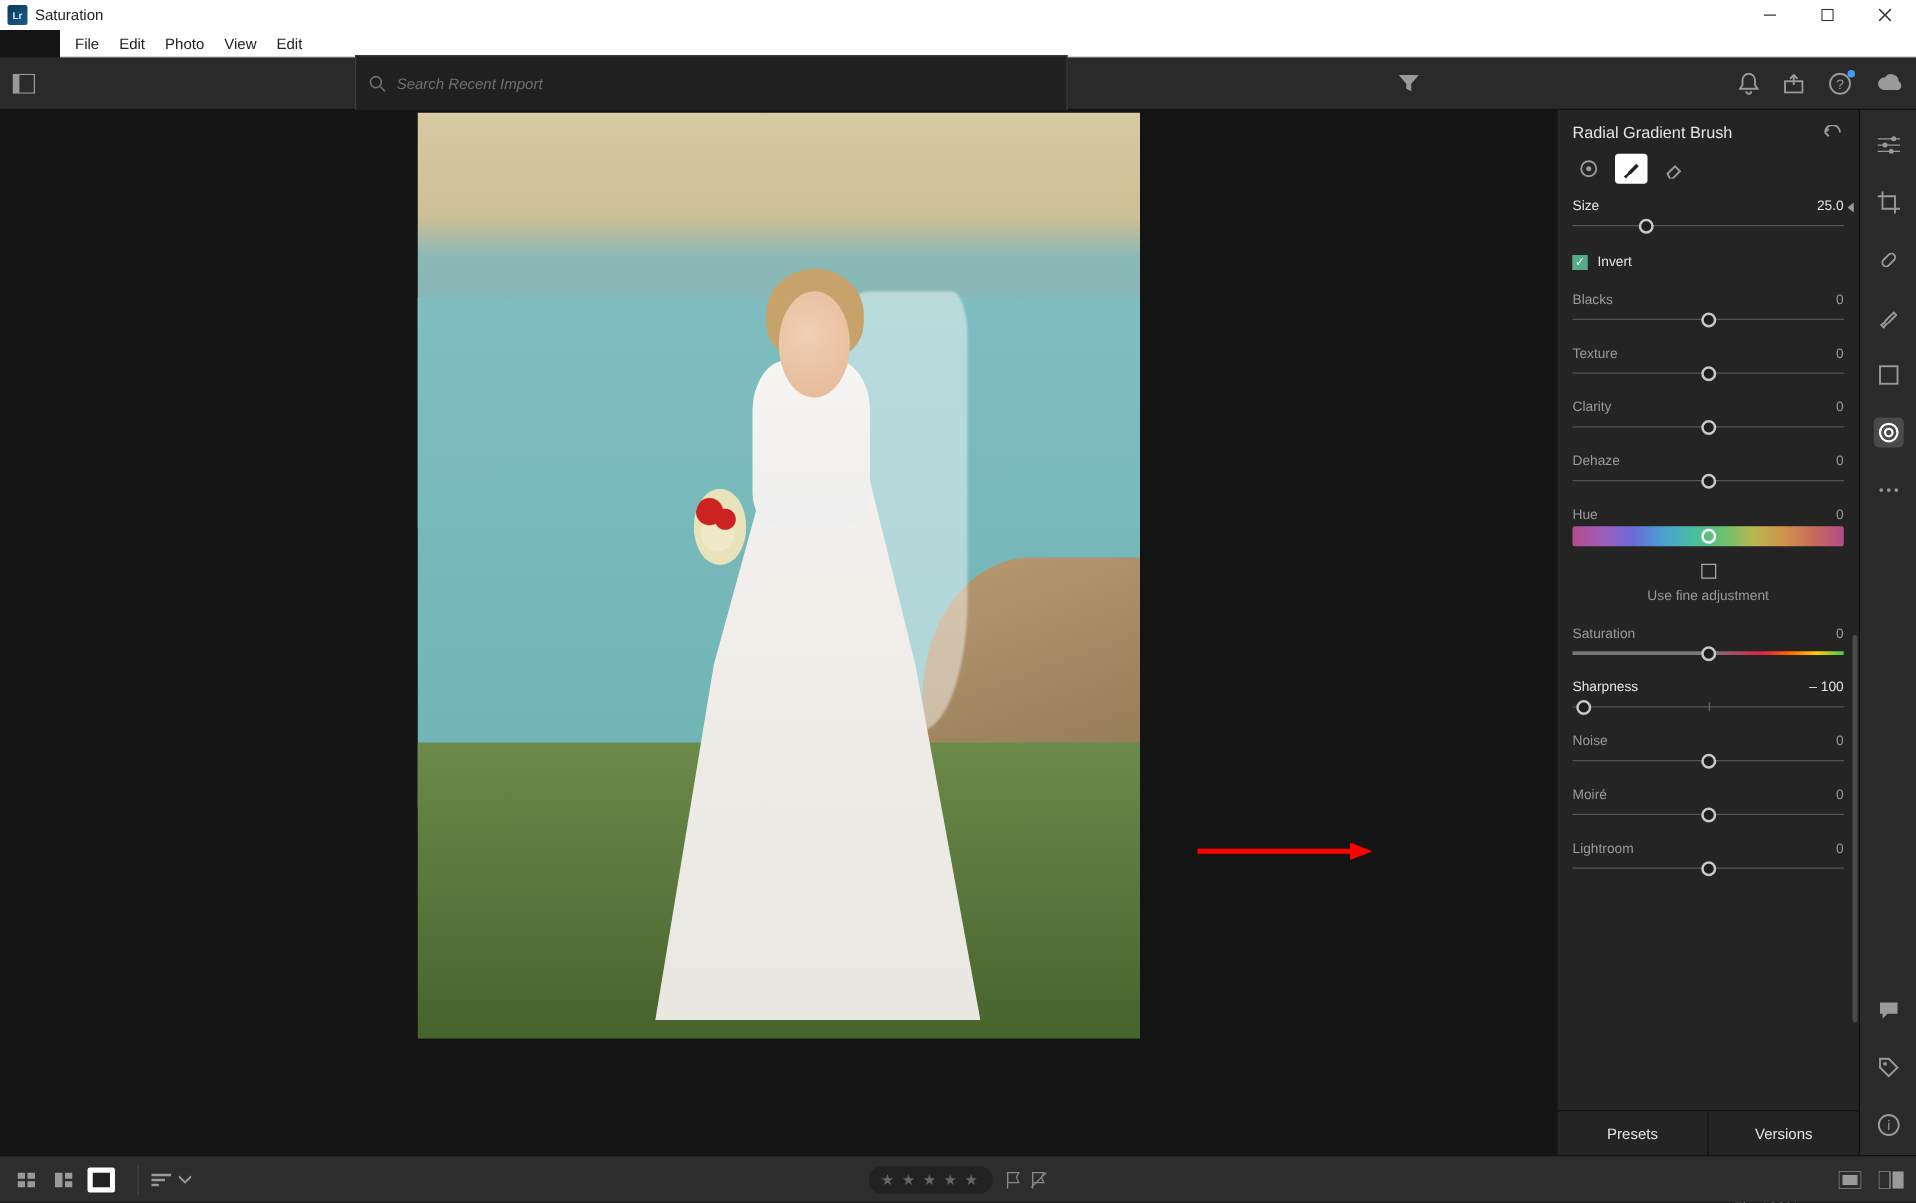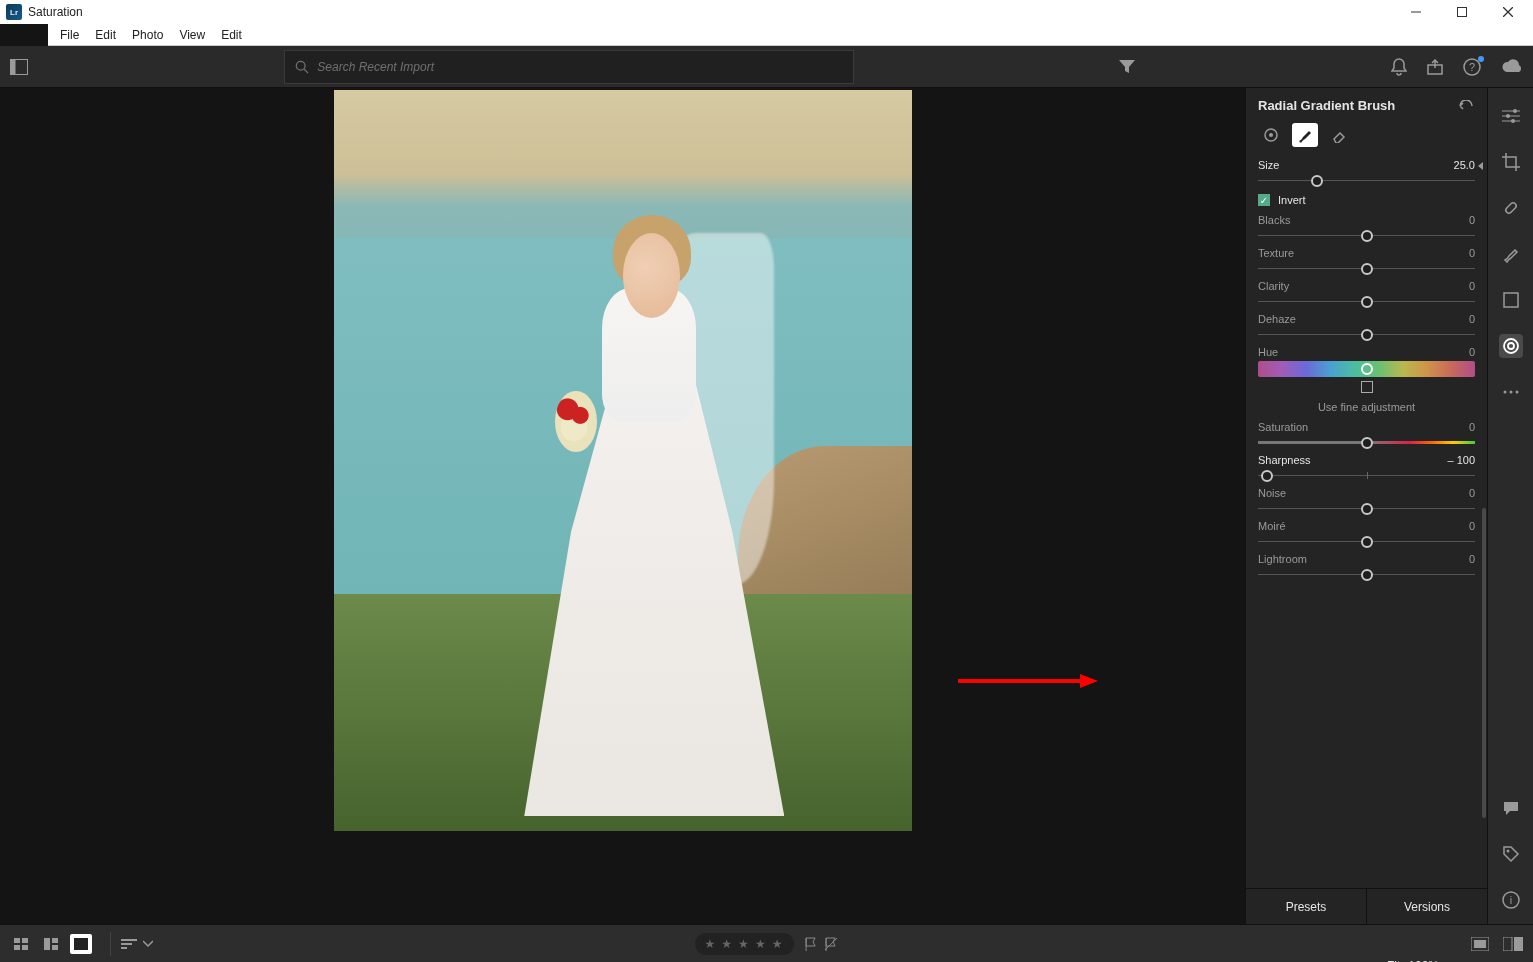"Search Recent Import" .toolbar .searchwrap { height: 34px -> 46px }
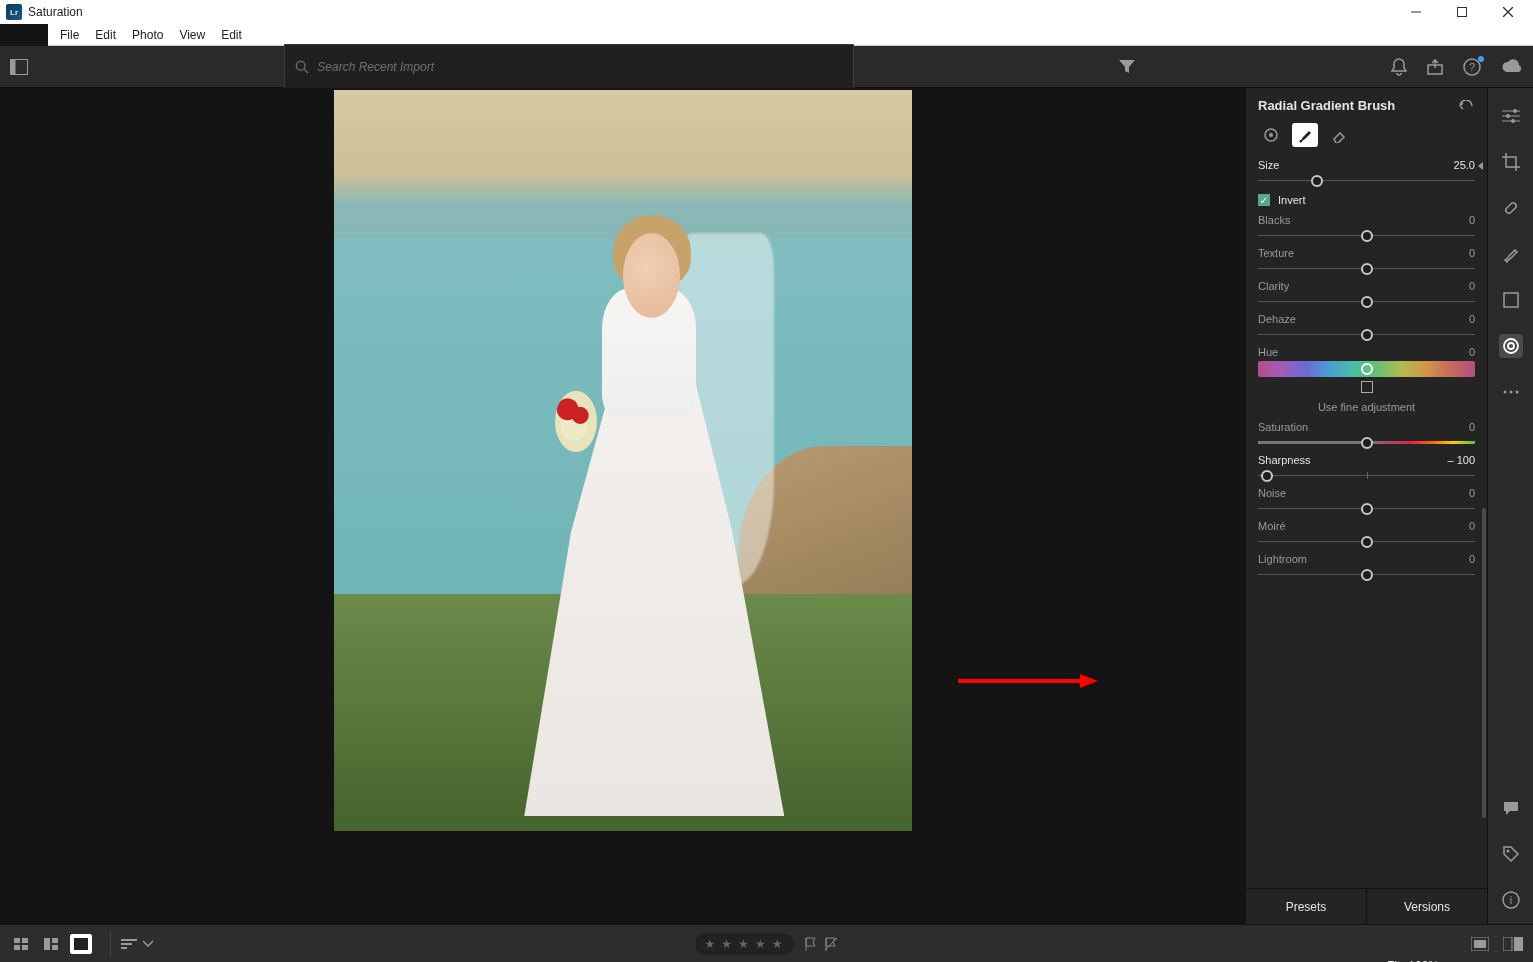"Radial Gradient Brush" .panel-head { font-weight: bold -> none }
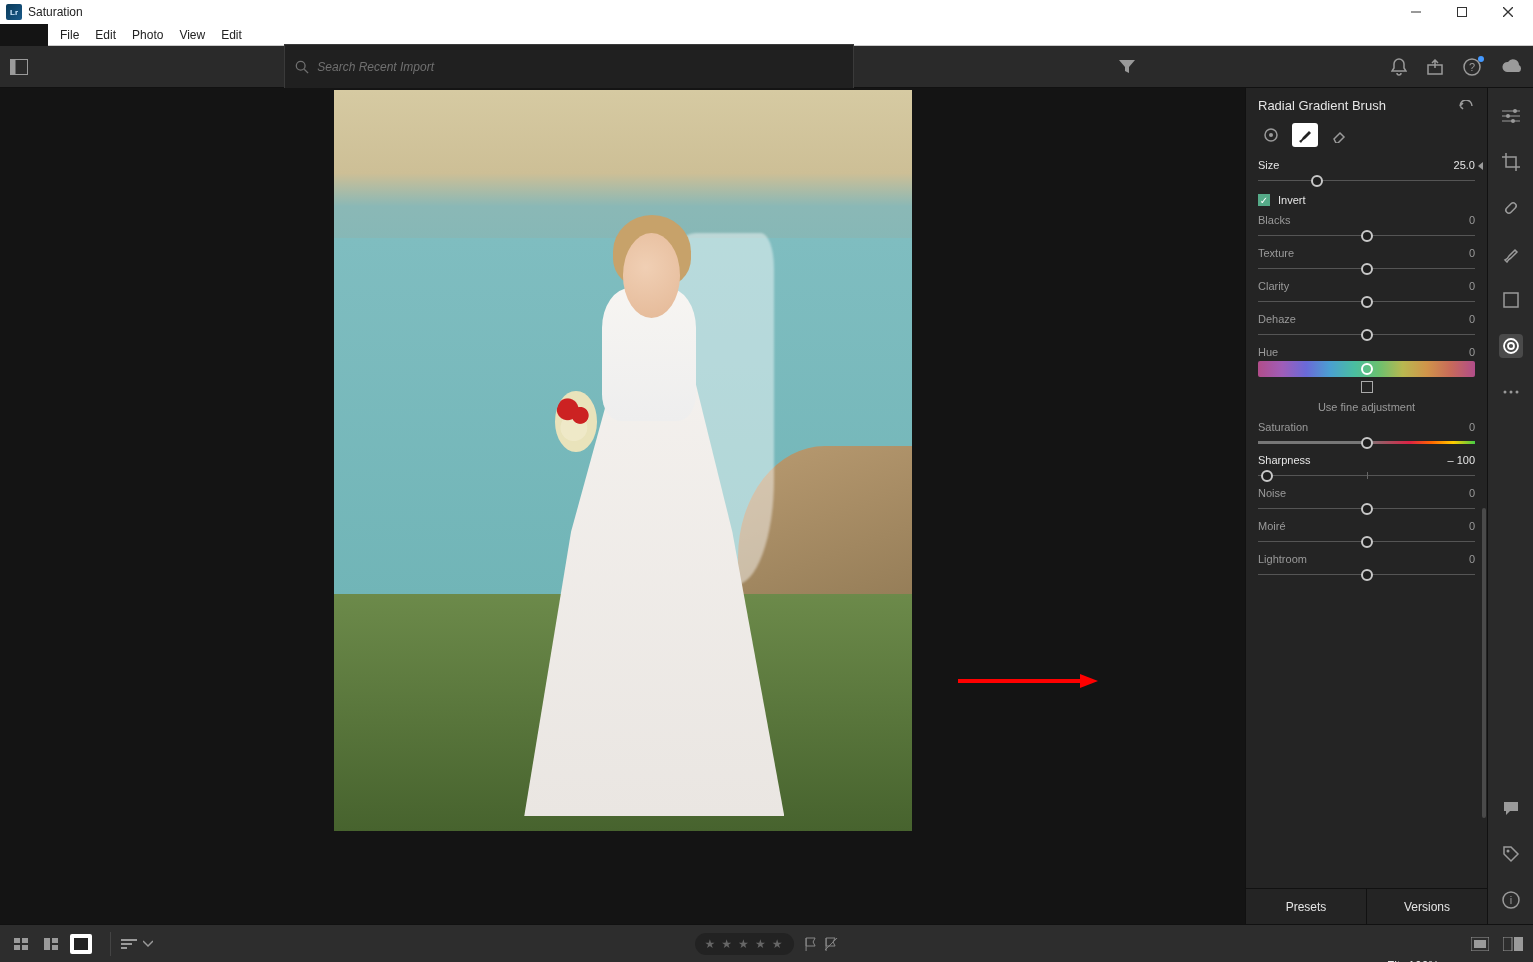"Size" .sliders { gap: 4px -> 14px }
